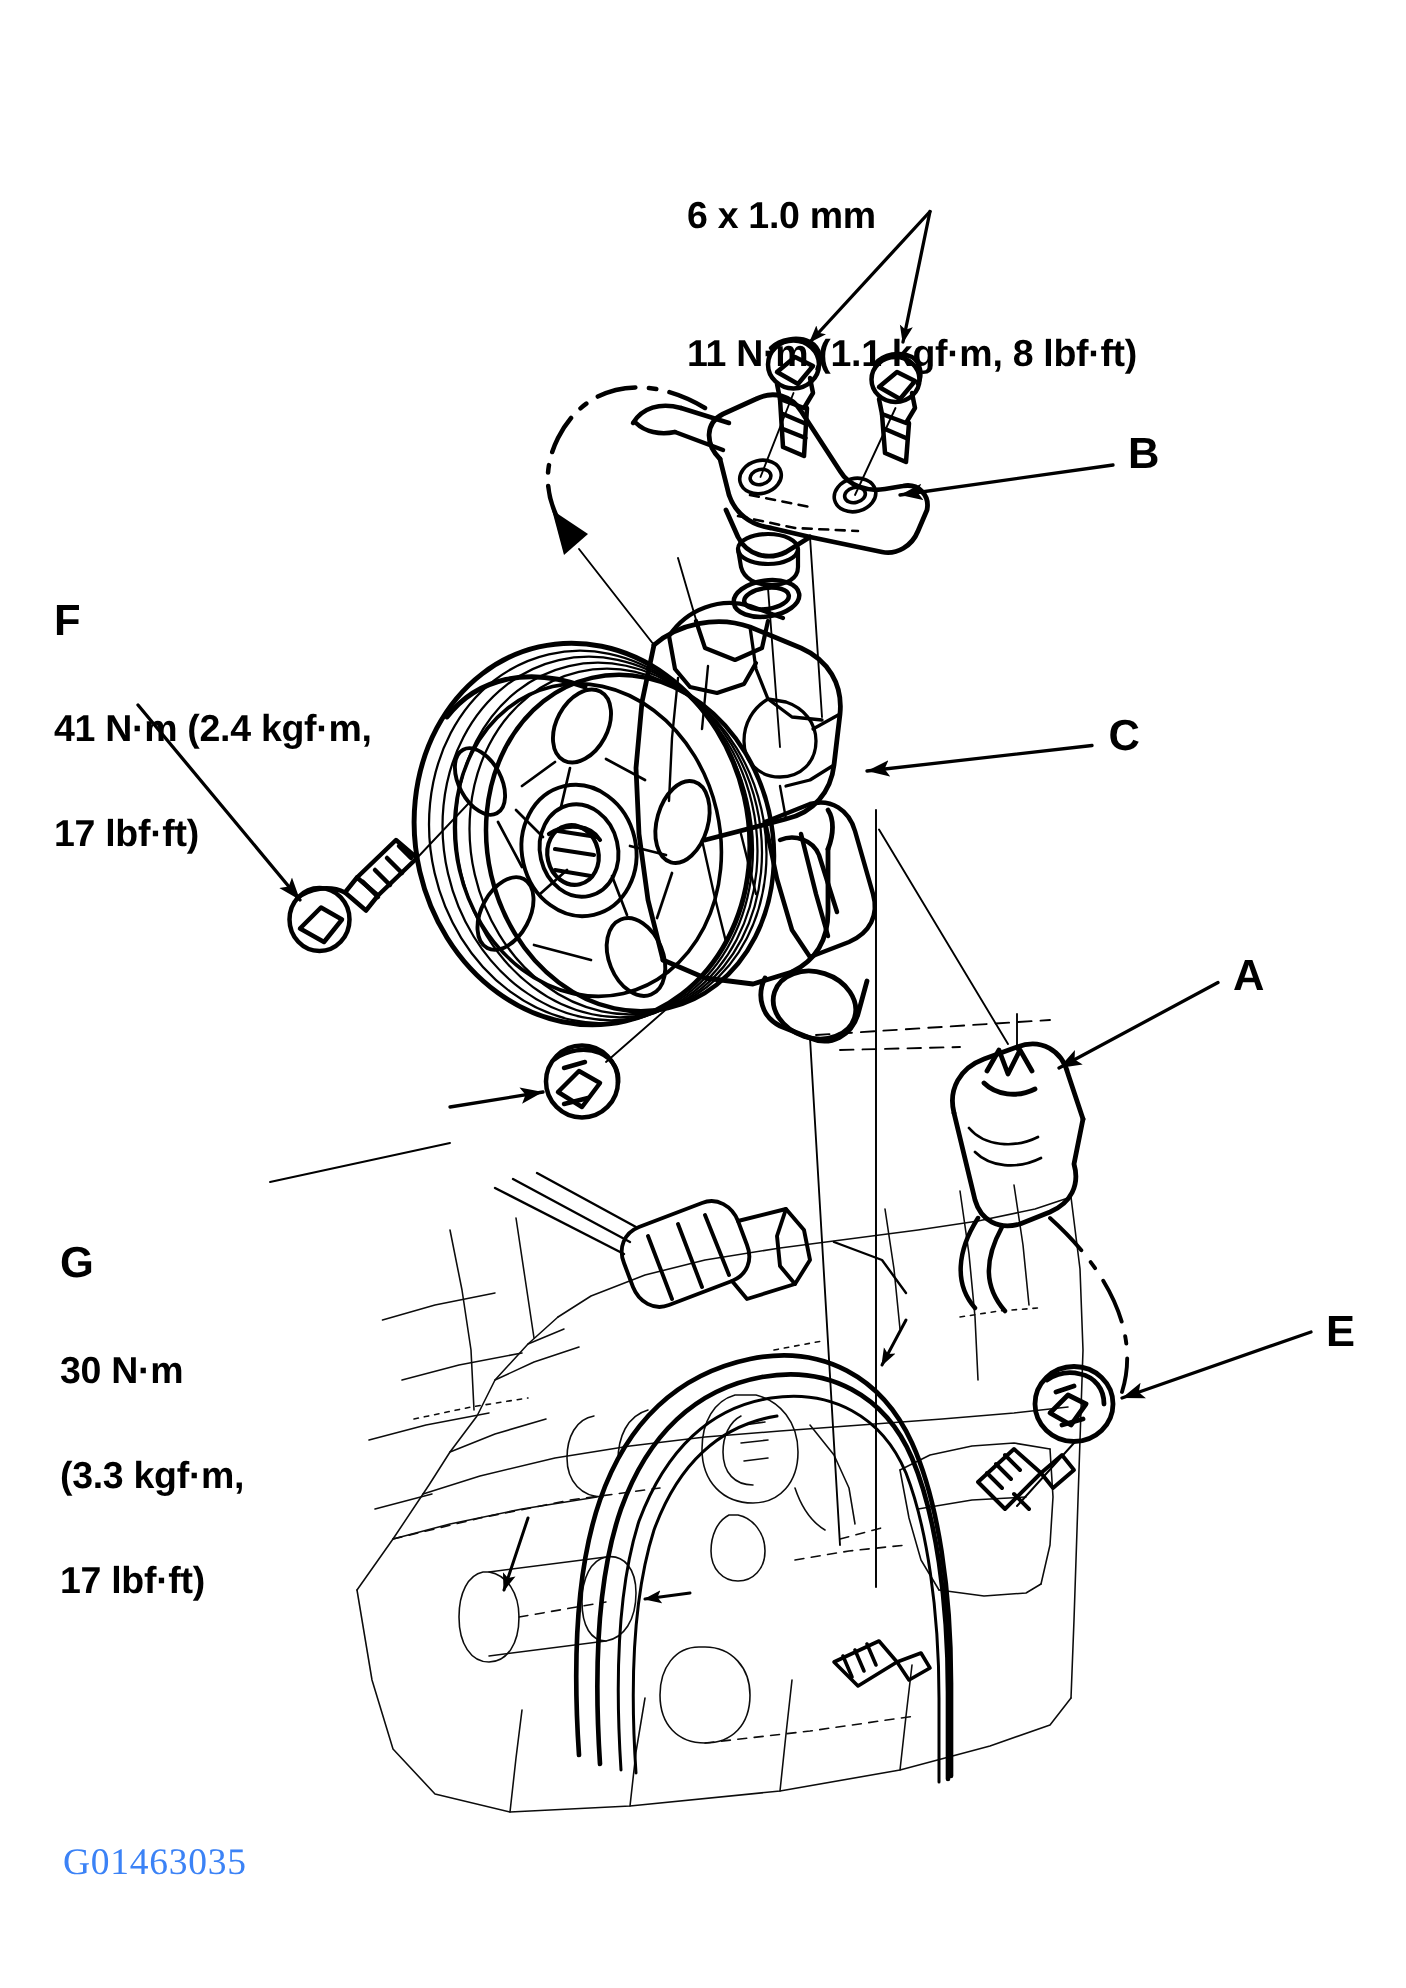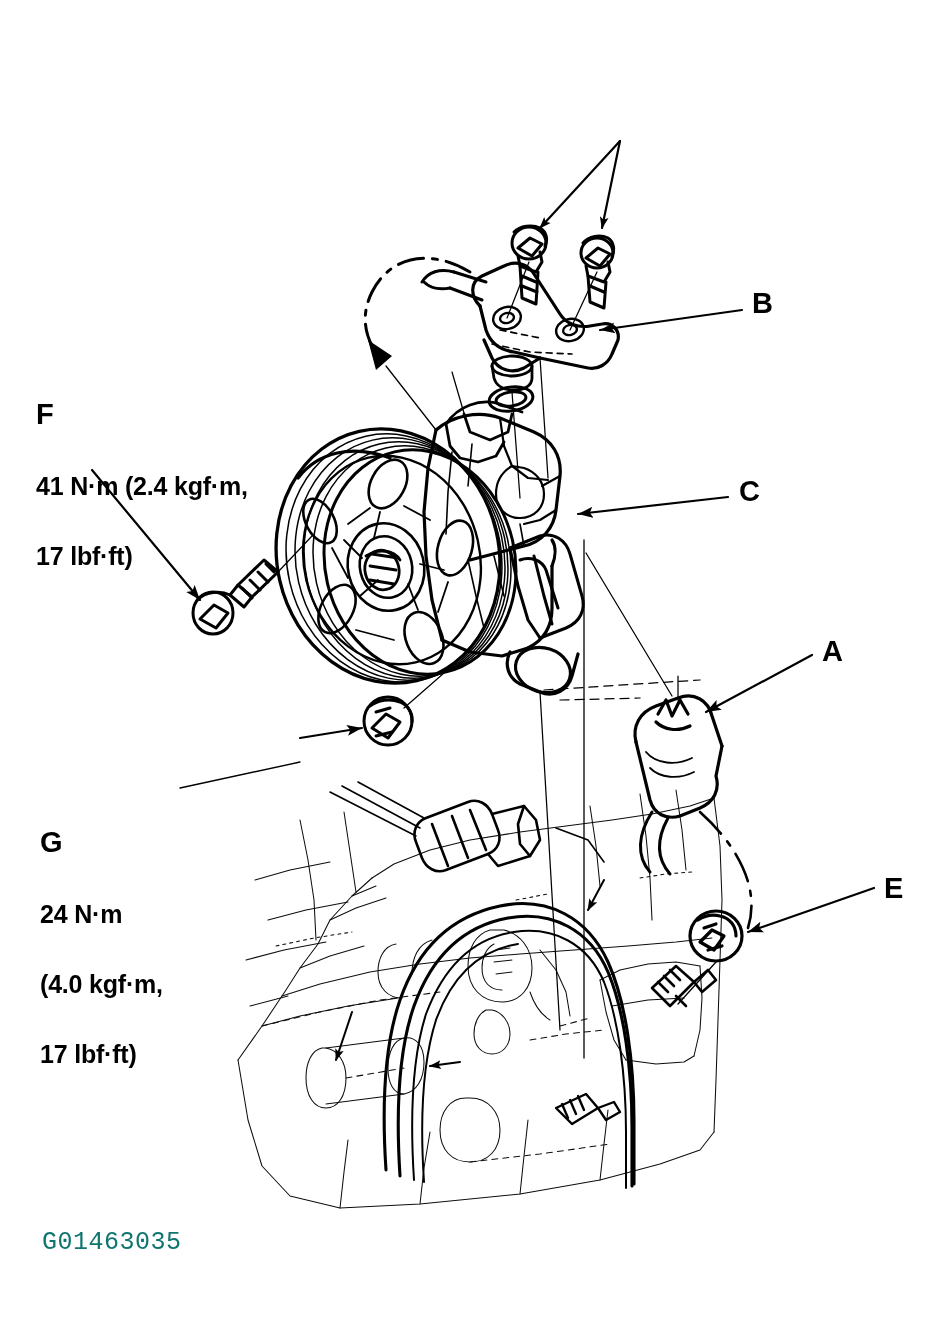"6 x 1.0 mm" div.lbl { html: none -> <div> <div>6 x 1.0 mm</div> <div>11 N·m (1.1 kgf·m, 8 lbf·ft)</div> </div> }
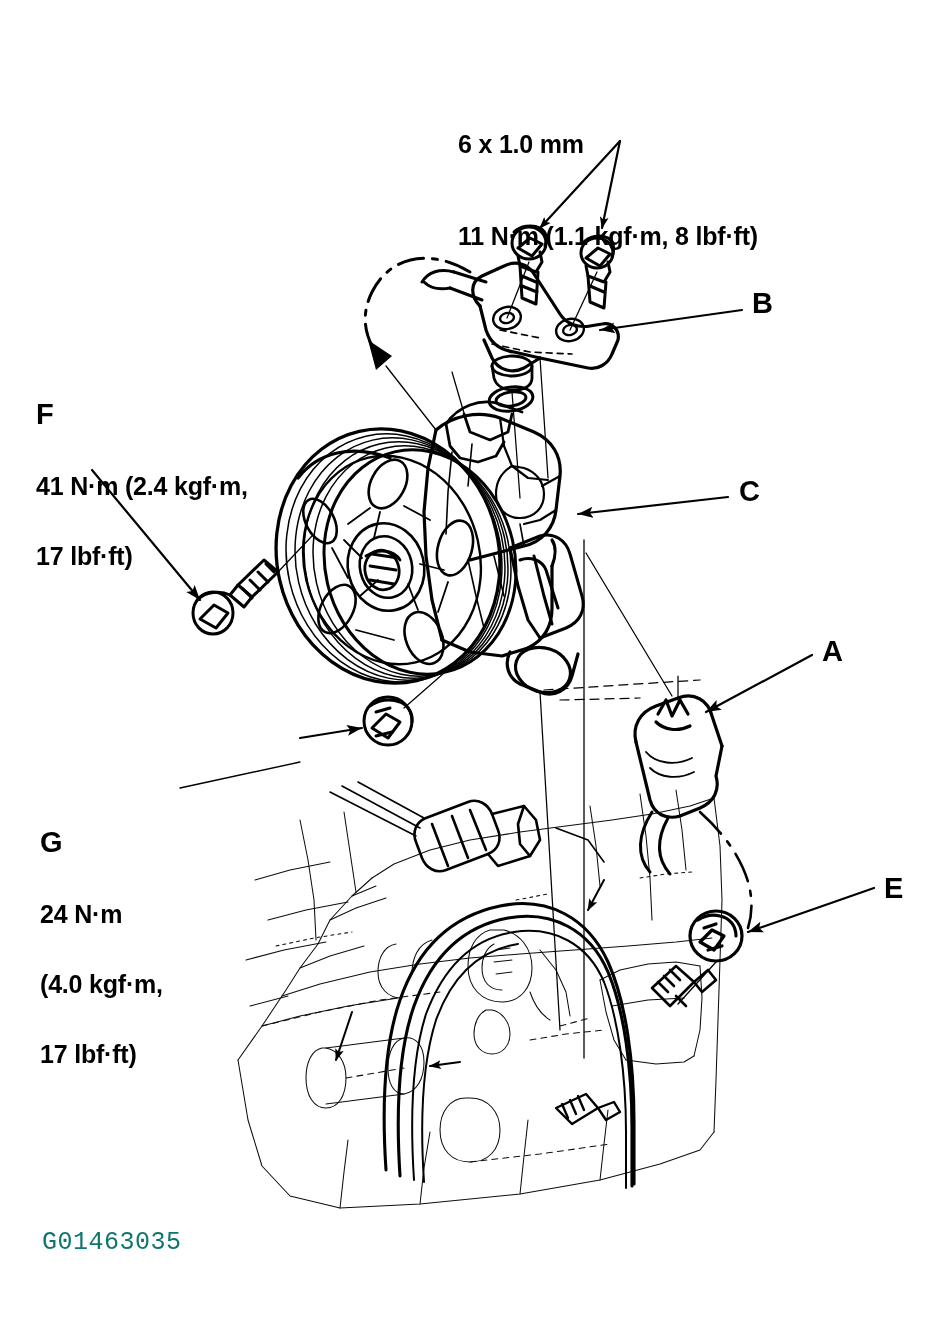"24 N·m" div.lbl-spec { text: 24 -> 30 }
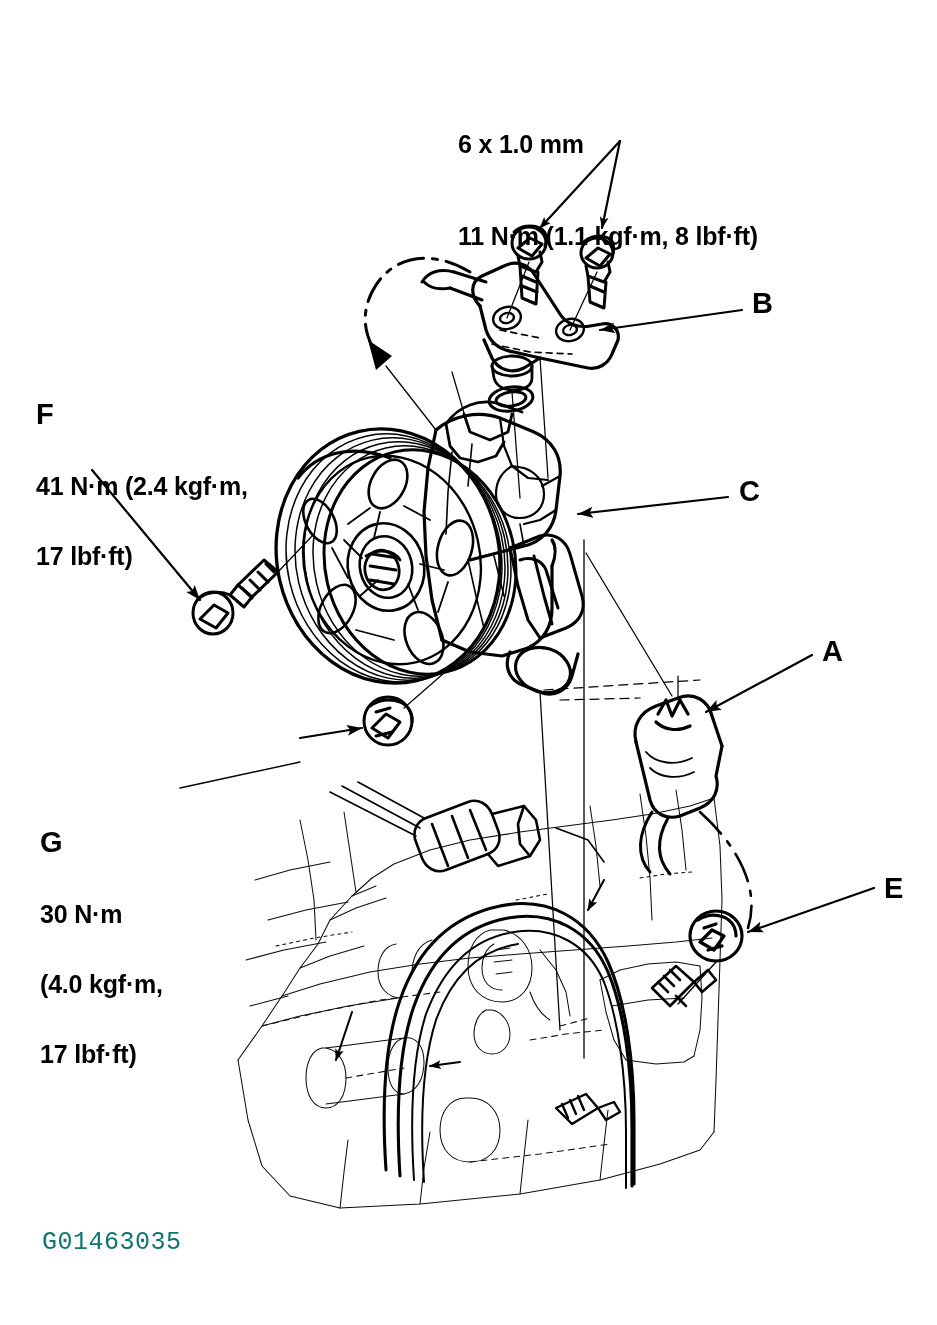"(4.0 kgf·m," div.lbl-spec { text: 4.0 -> 3.3 }
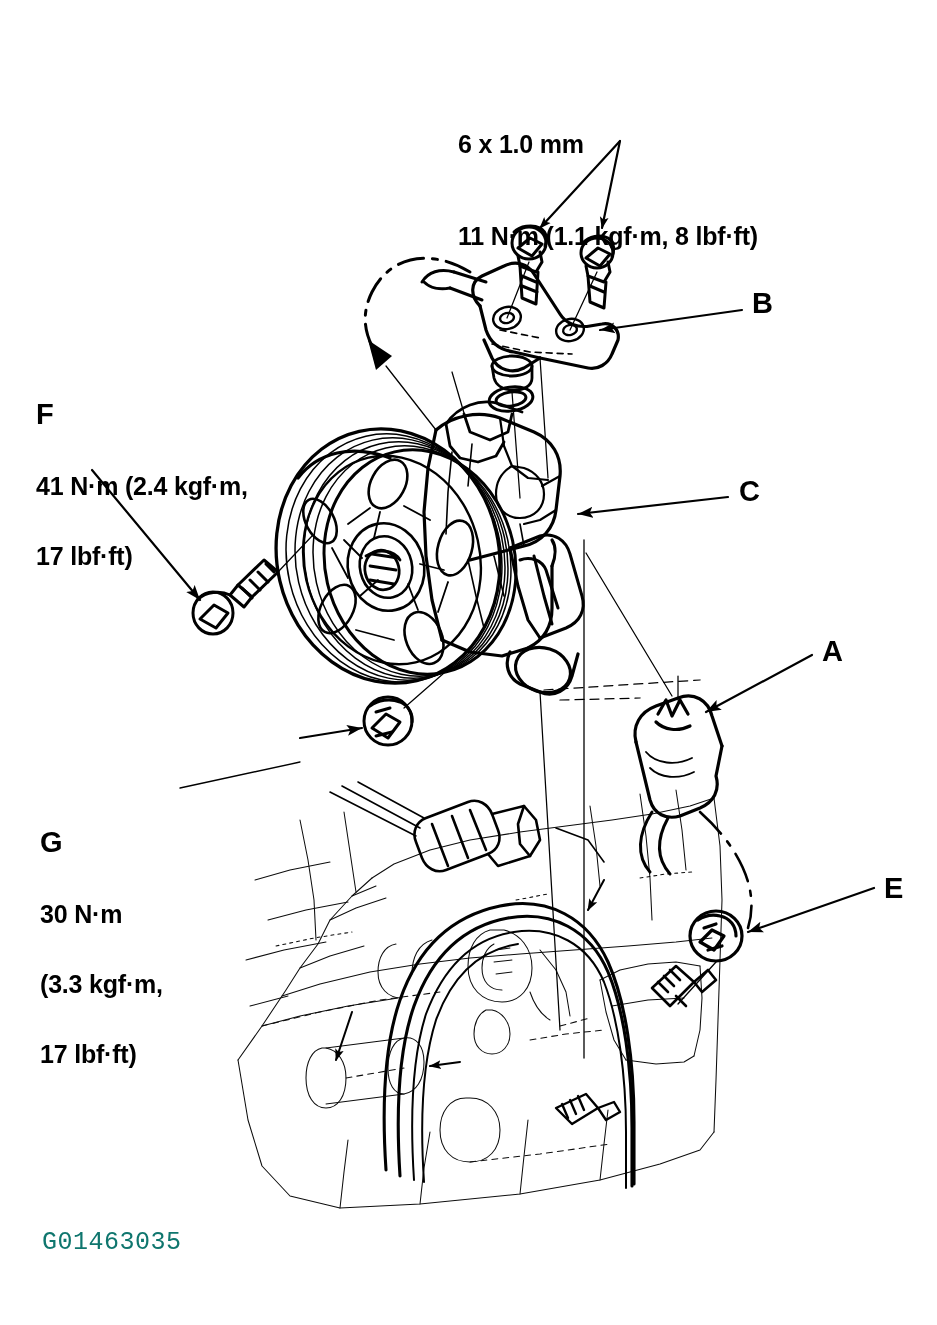"G01463035" .fig-id { color: #0f766e -> #3b82f6; font-family: Liberation Mono, monospace -> Liberation Serif, serif }
